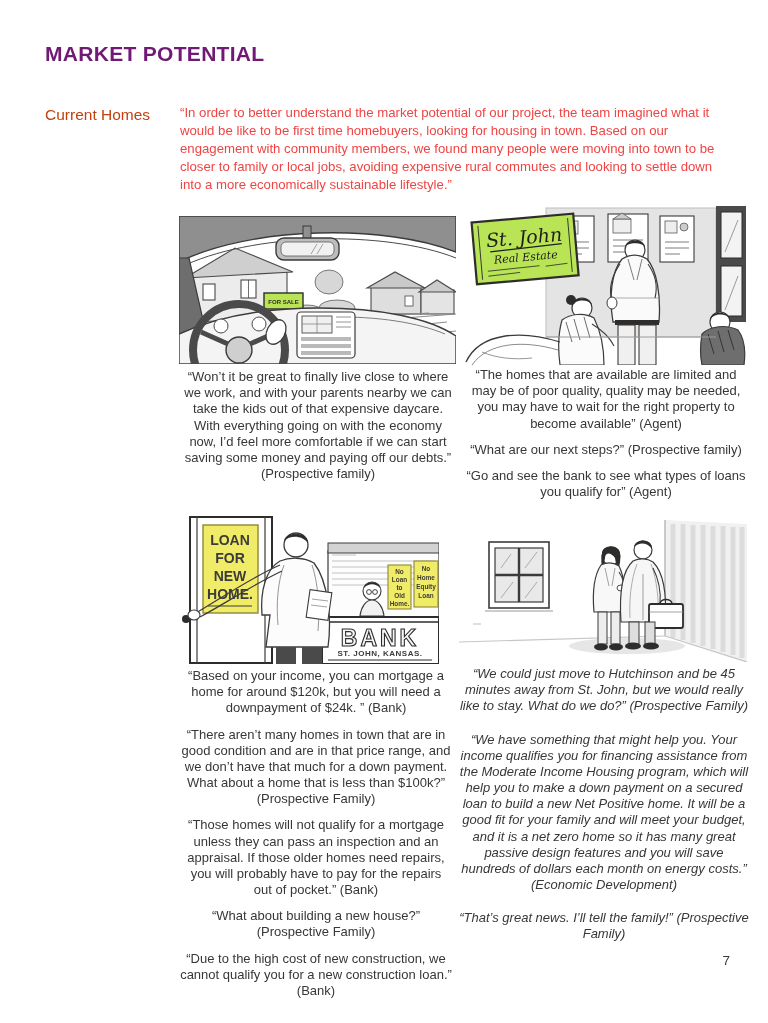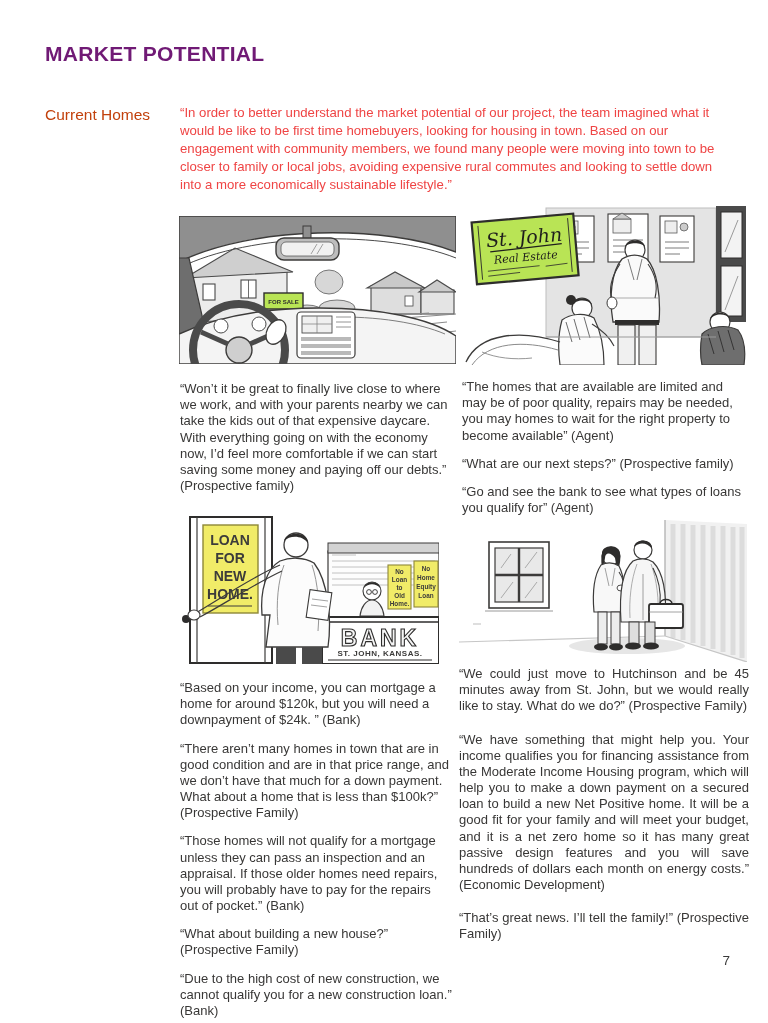"“Won’t it be great to" .caption p { margin: 12px 0 10px 0 -> 0 0 10px 0; text-align: none -> center }
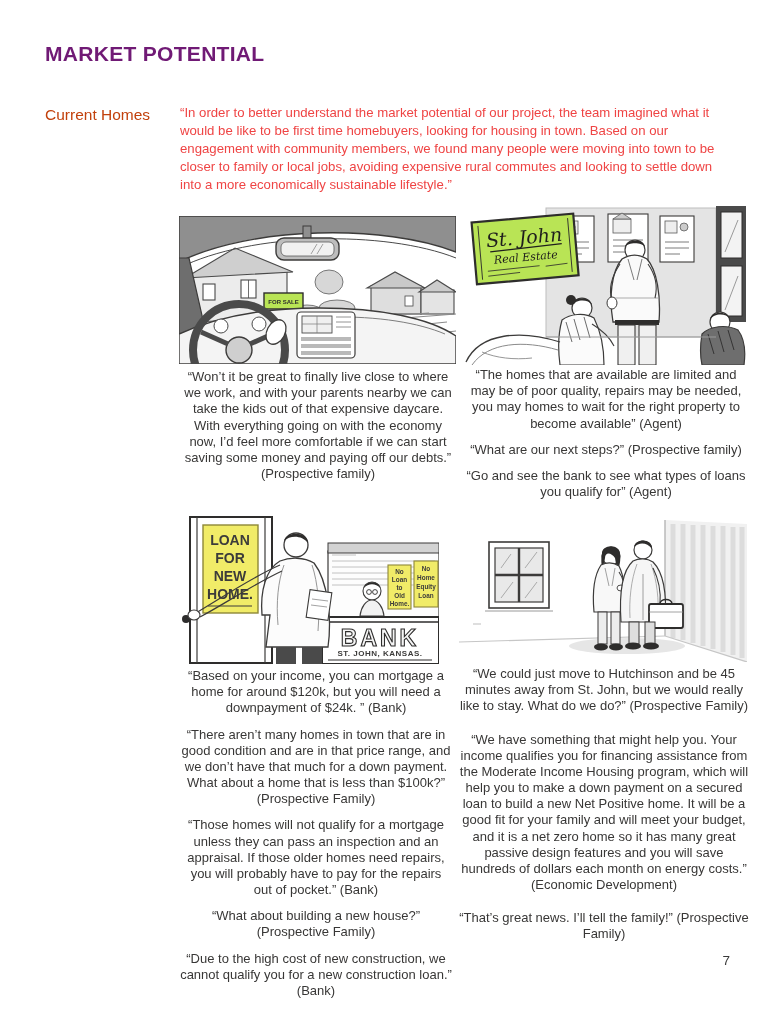"“The homes that are available" p { text: repairs may be needed, you may homes -> quality may be needed, you may have }
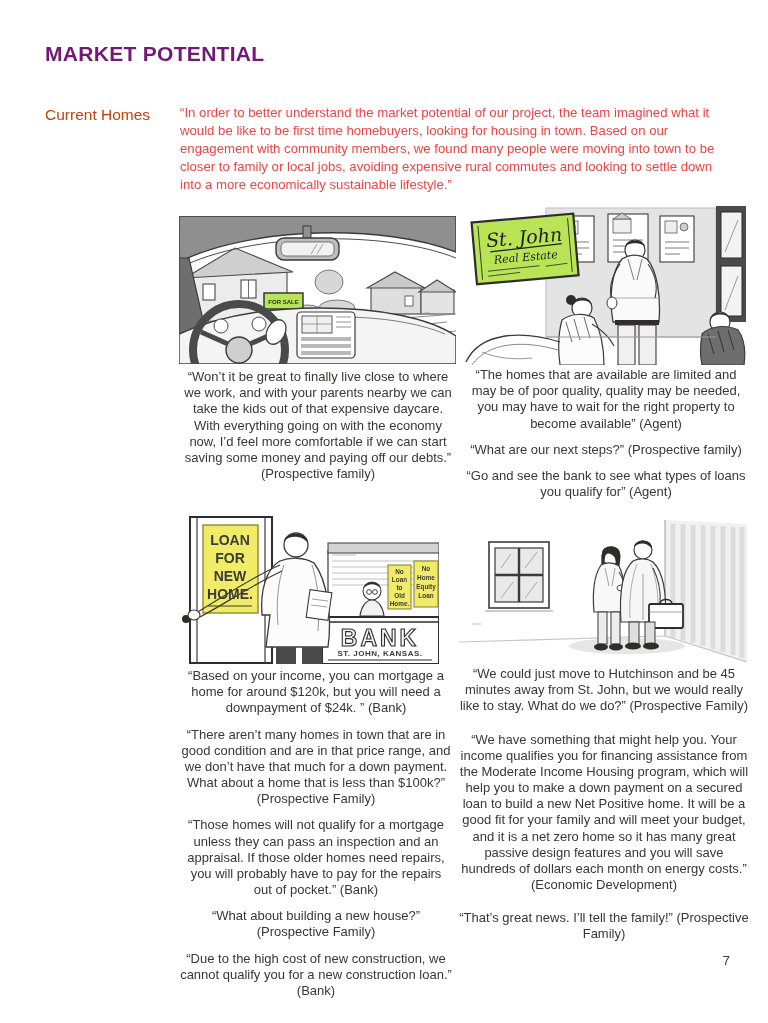"“We could just move to" .caption.justified p { font-style: none -> italic }
